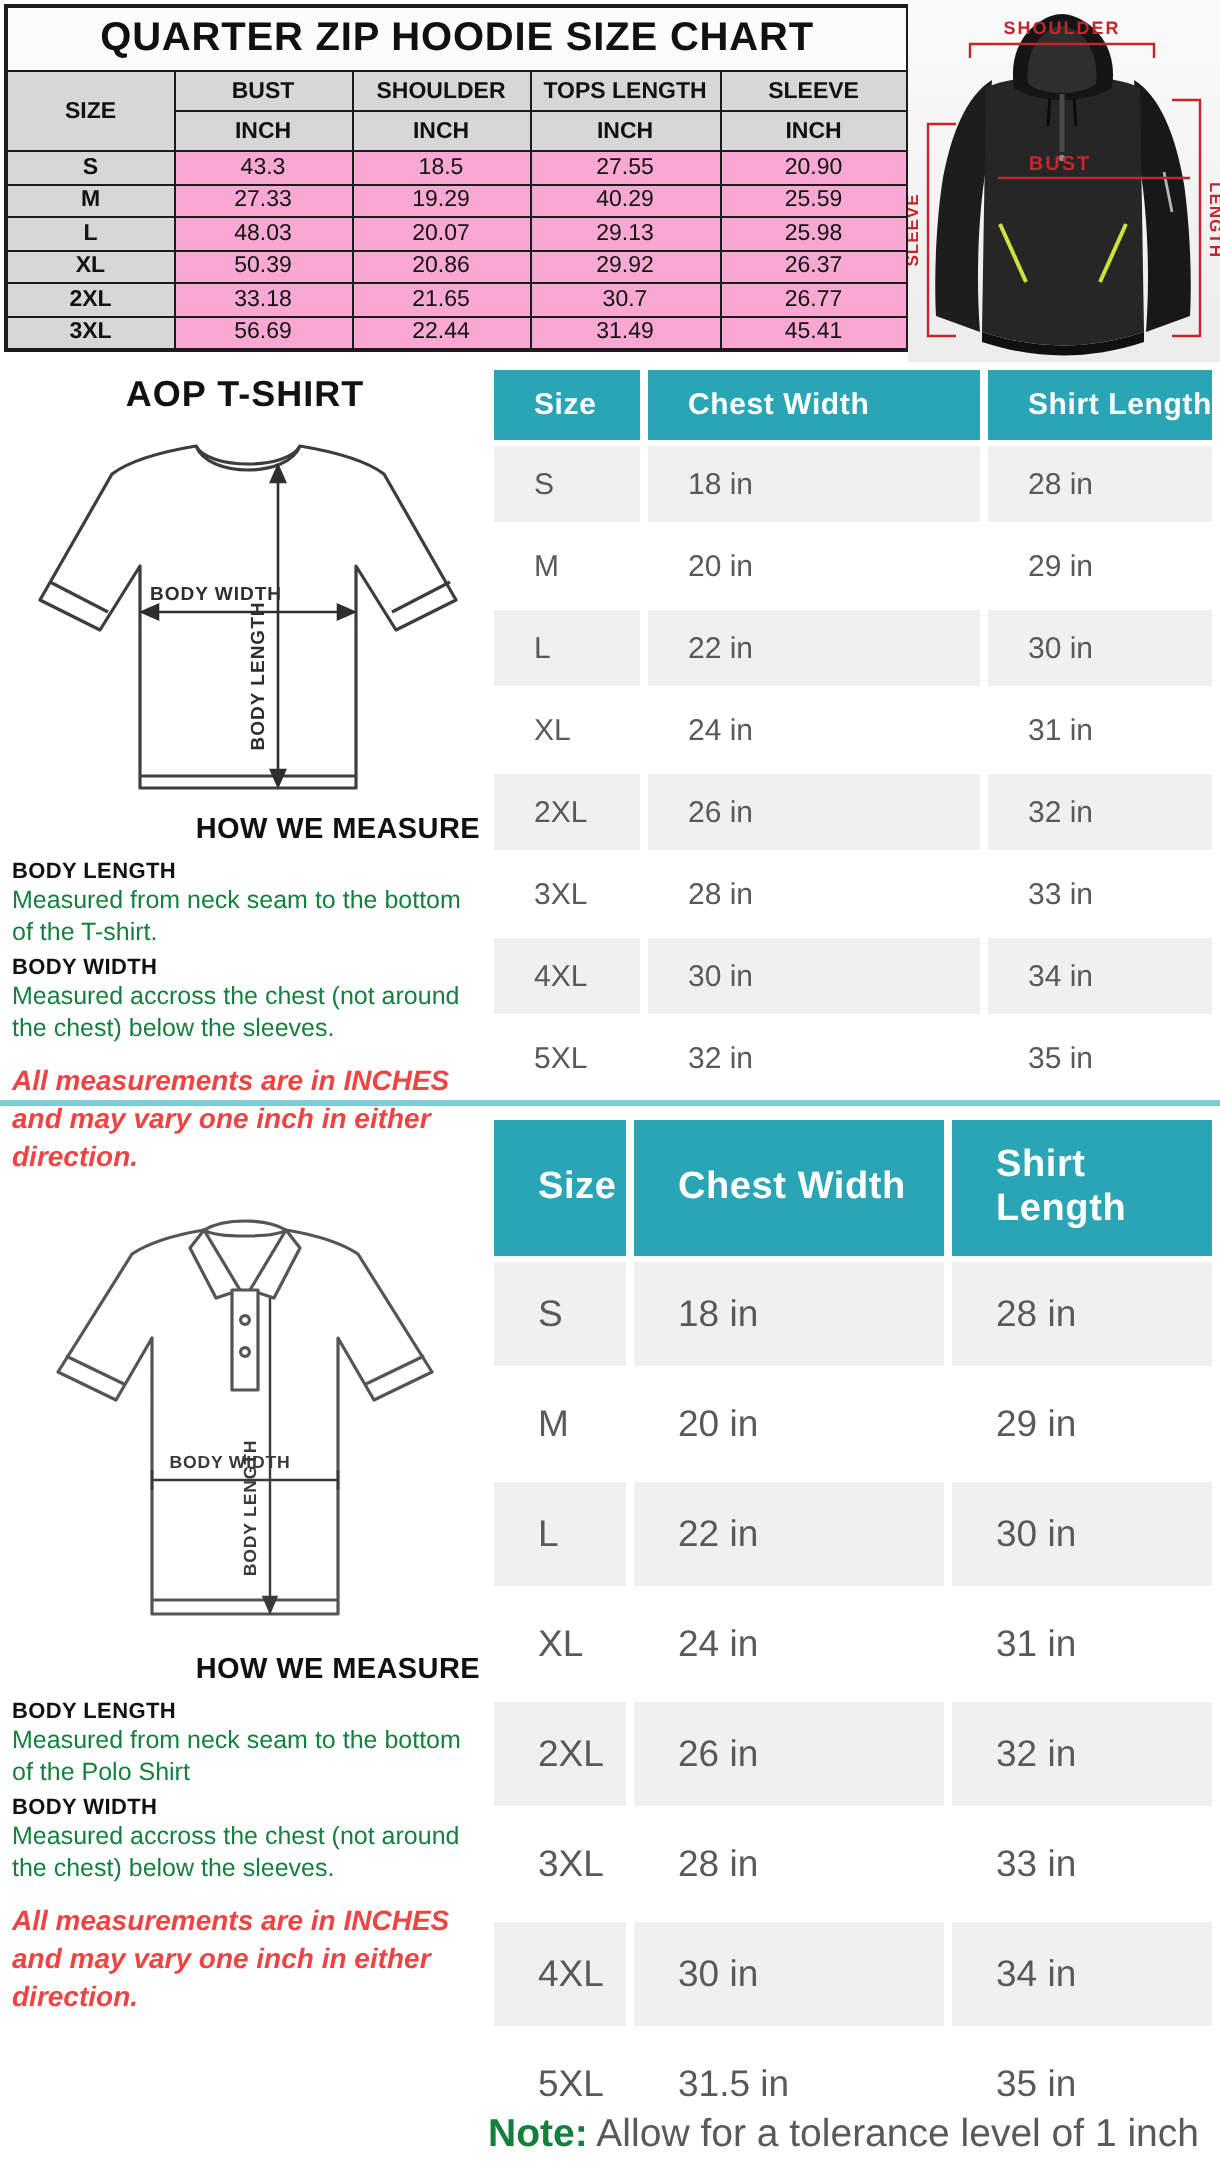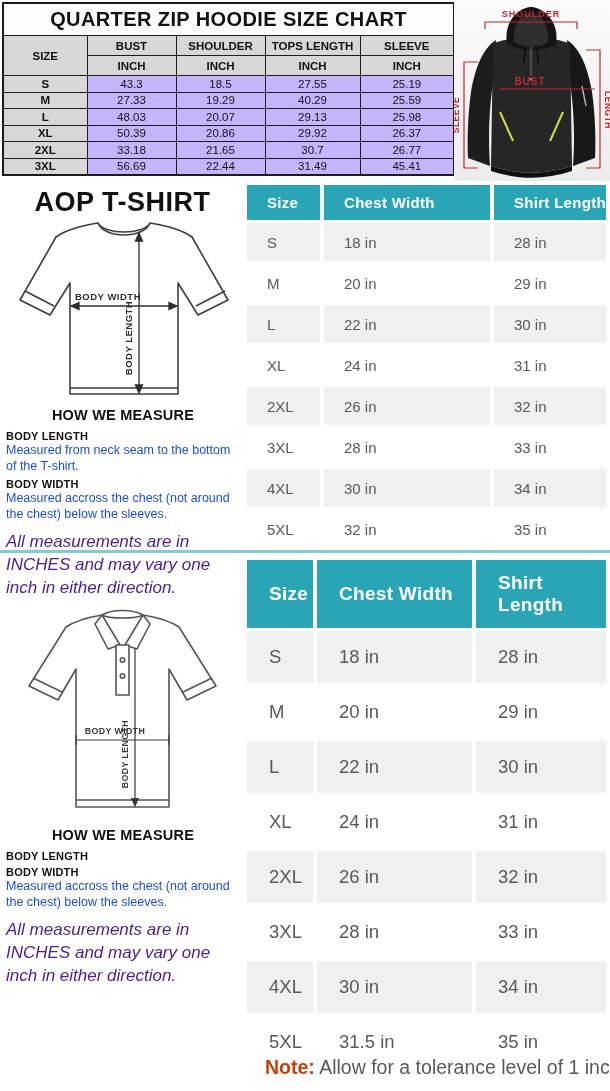"43.3" #hoodie-table tbody td { background: #c4b5fd -> #f9a8d4 }
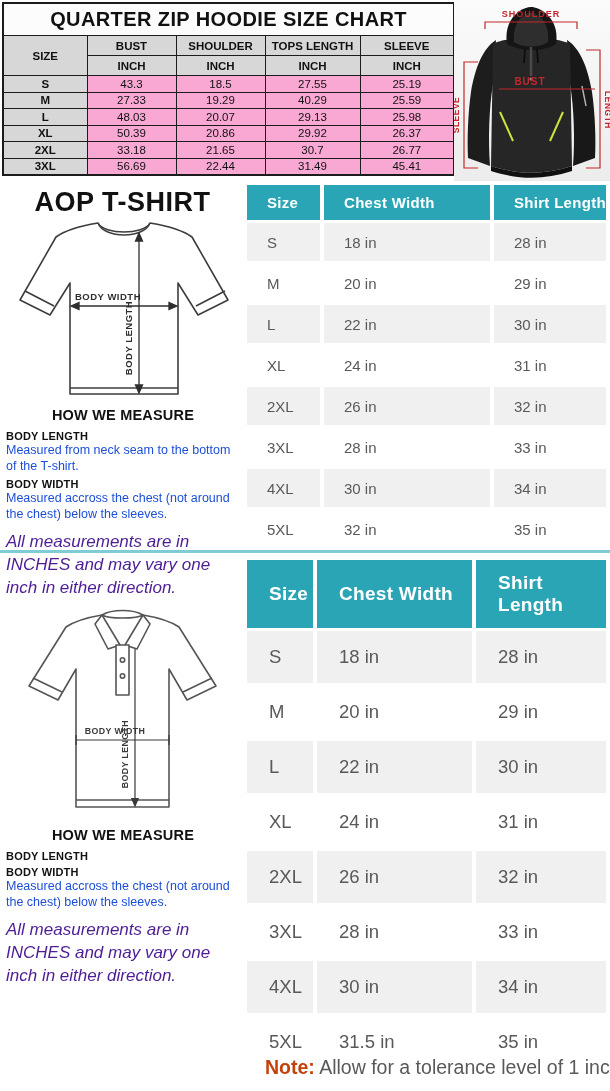"25.19" td { text: 25.19 -> 20.90 }
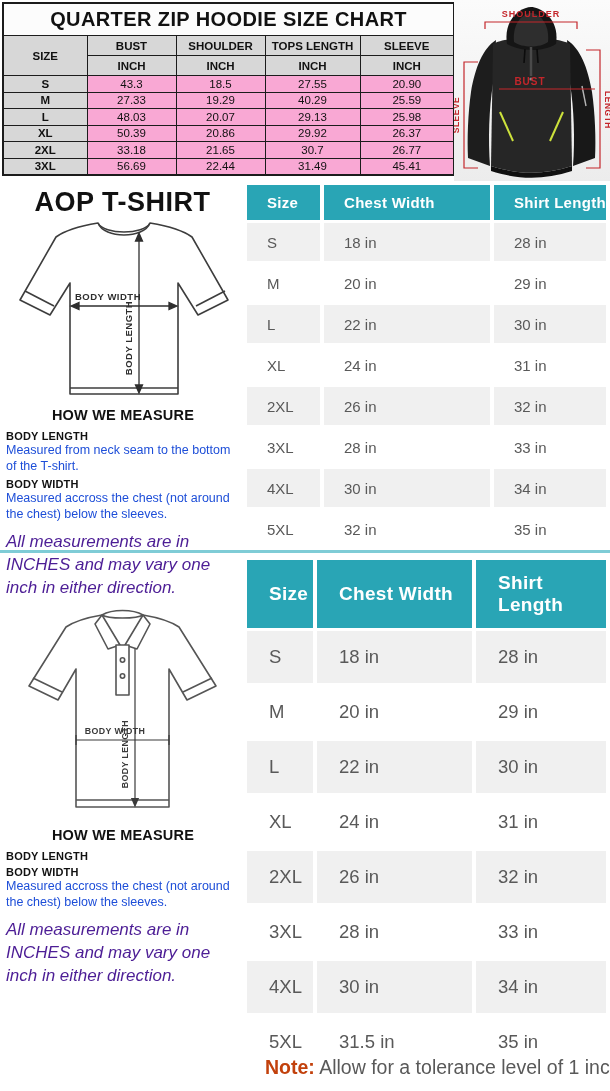"AOP T-SHIRT" .sec-title { font-size: 27px -> 18px }
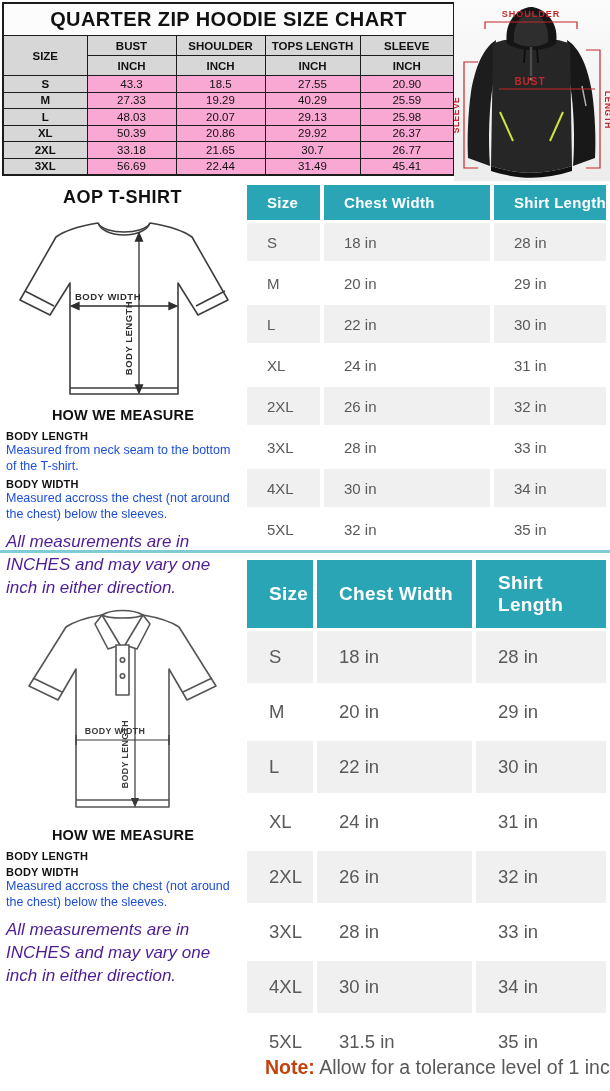"HOW WE MEASURE" .measure h4 { text-align: center -> right }
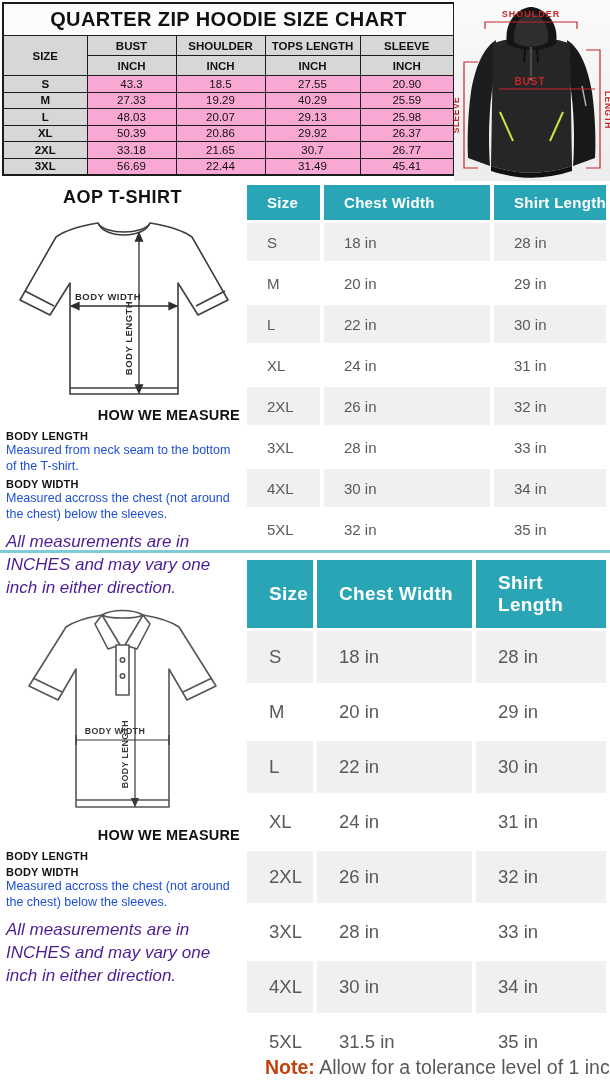"Measured from neck seam to" .m-text { color: #1d4ed8 -> #15803d }
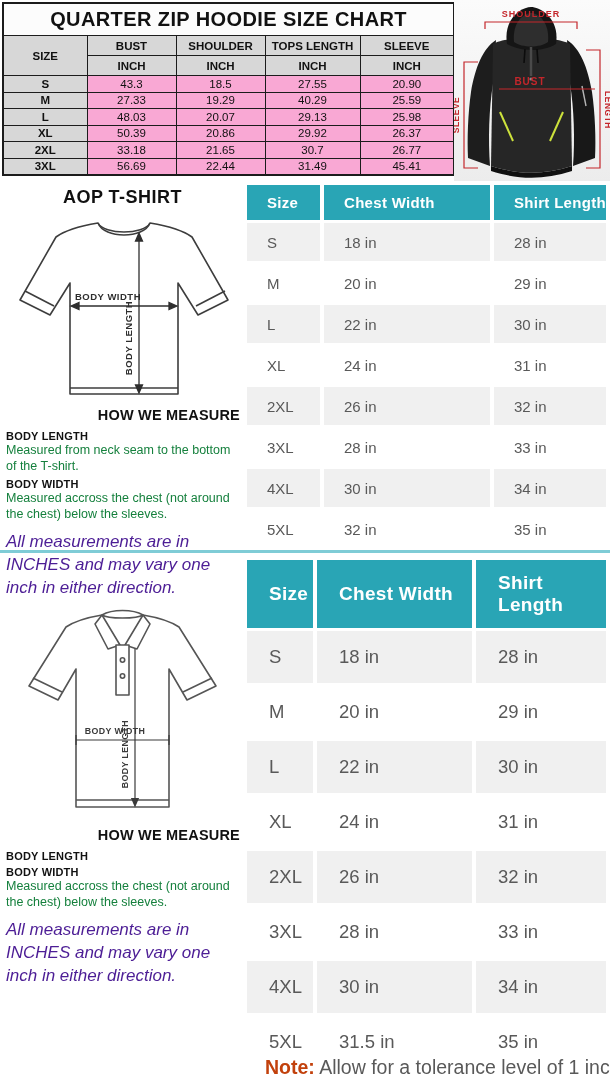"All measurements are in INCHES" .m-note { color: #4c1d95 -> #ef4444; font-size: 17px -> 14px; font-weight: normal -> bold }
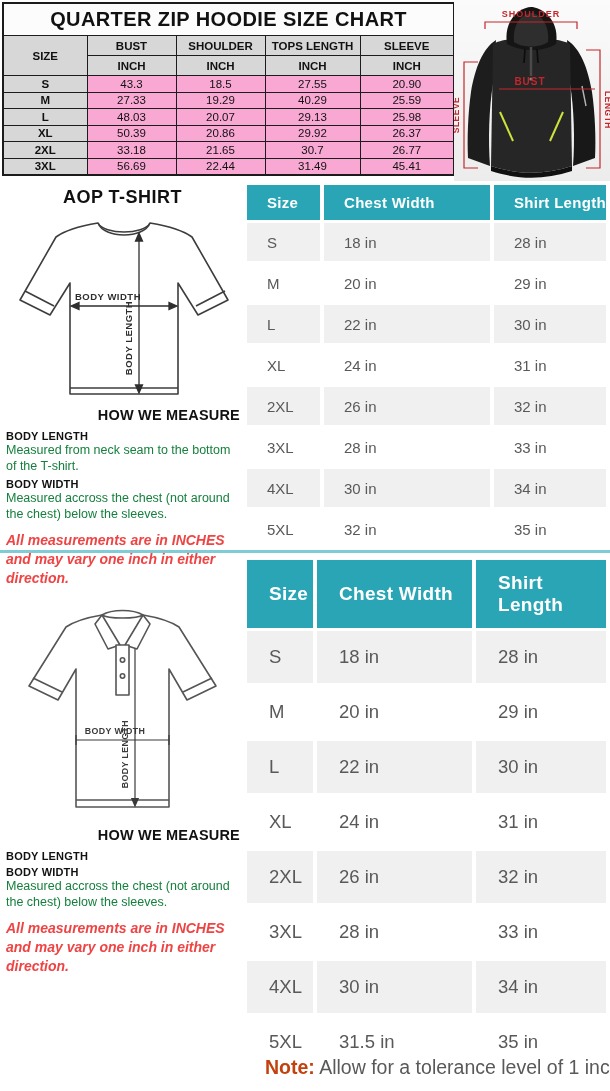"Measured from neck seam to the bottom of the Polo" div.m-text { html: none -> <div>Measured from neck seam to the bottom of the Polo Shirt</div> }
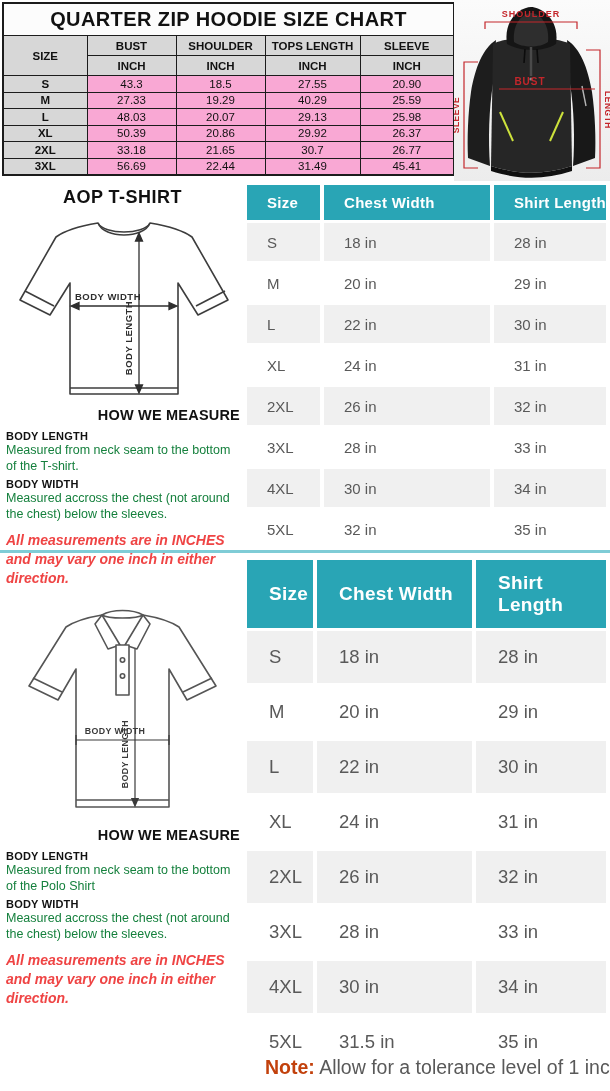"Note:" #footer-note b { color: #c2410c -> #15803d; margin-left: 21px -> none }
